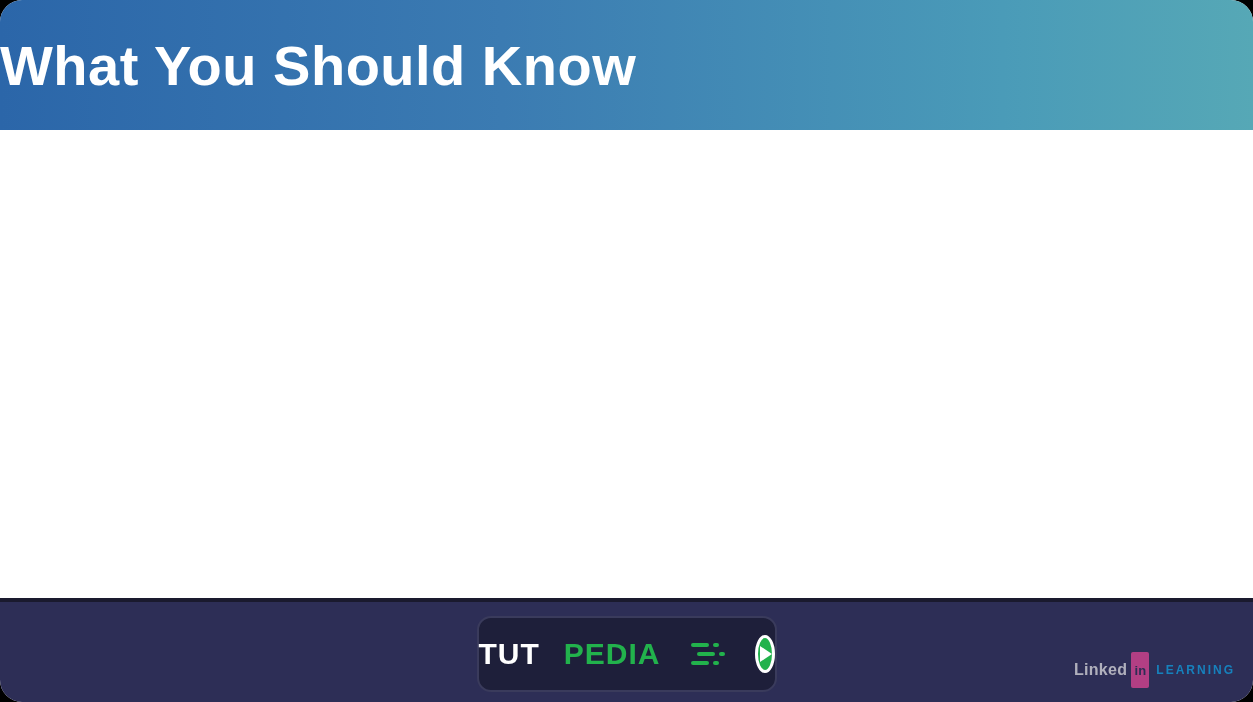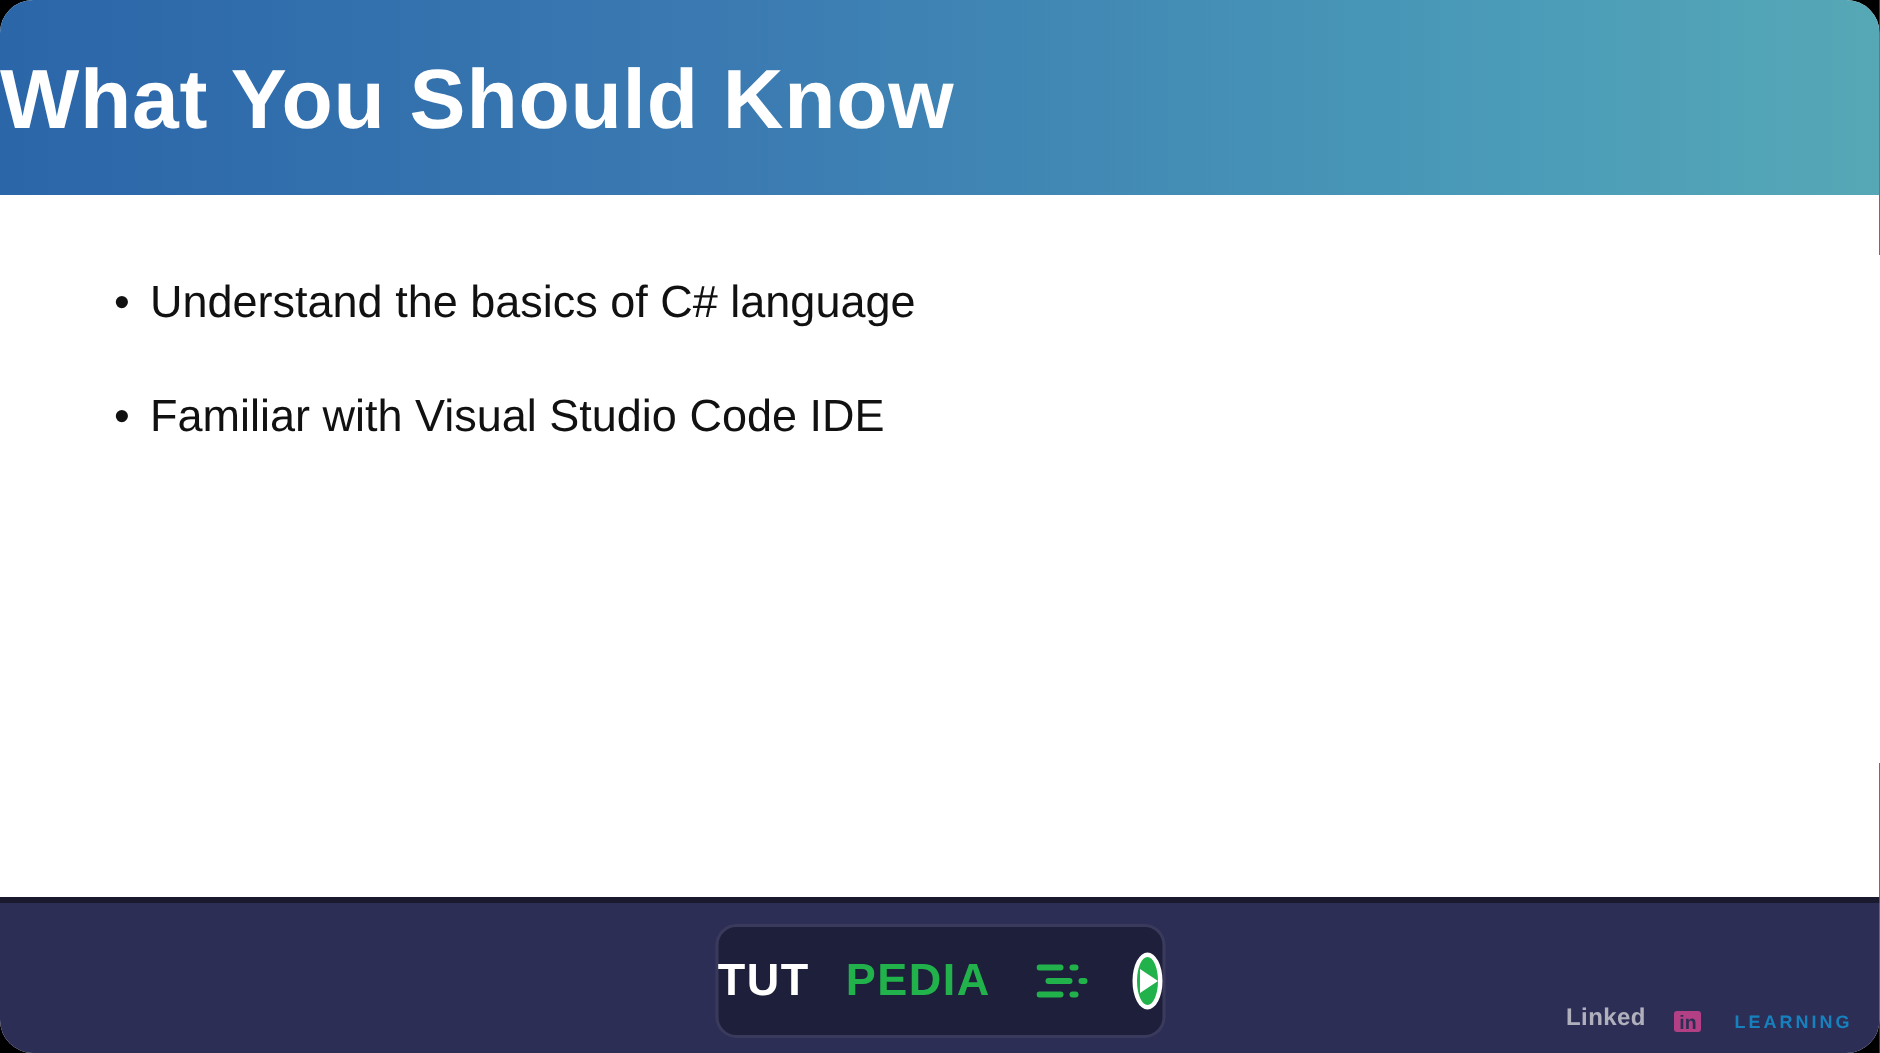"Understand the basics of C#" div.content { html: <div> <ul> <li>Understand the basics of C# language</li> <li>Familiar with Visual Studio Code IDE</li> </ul> </div> -> none }
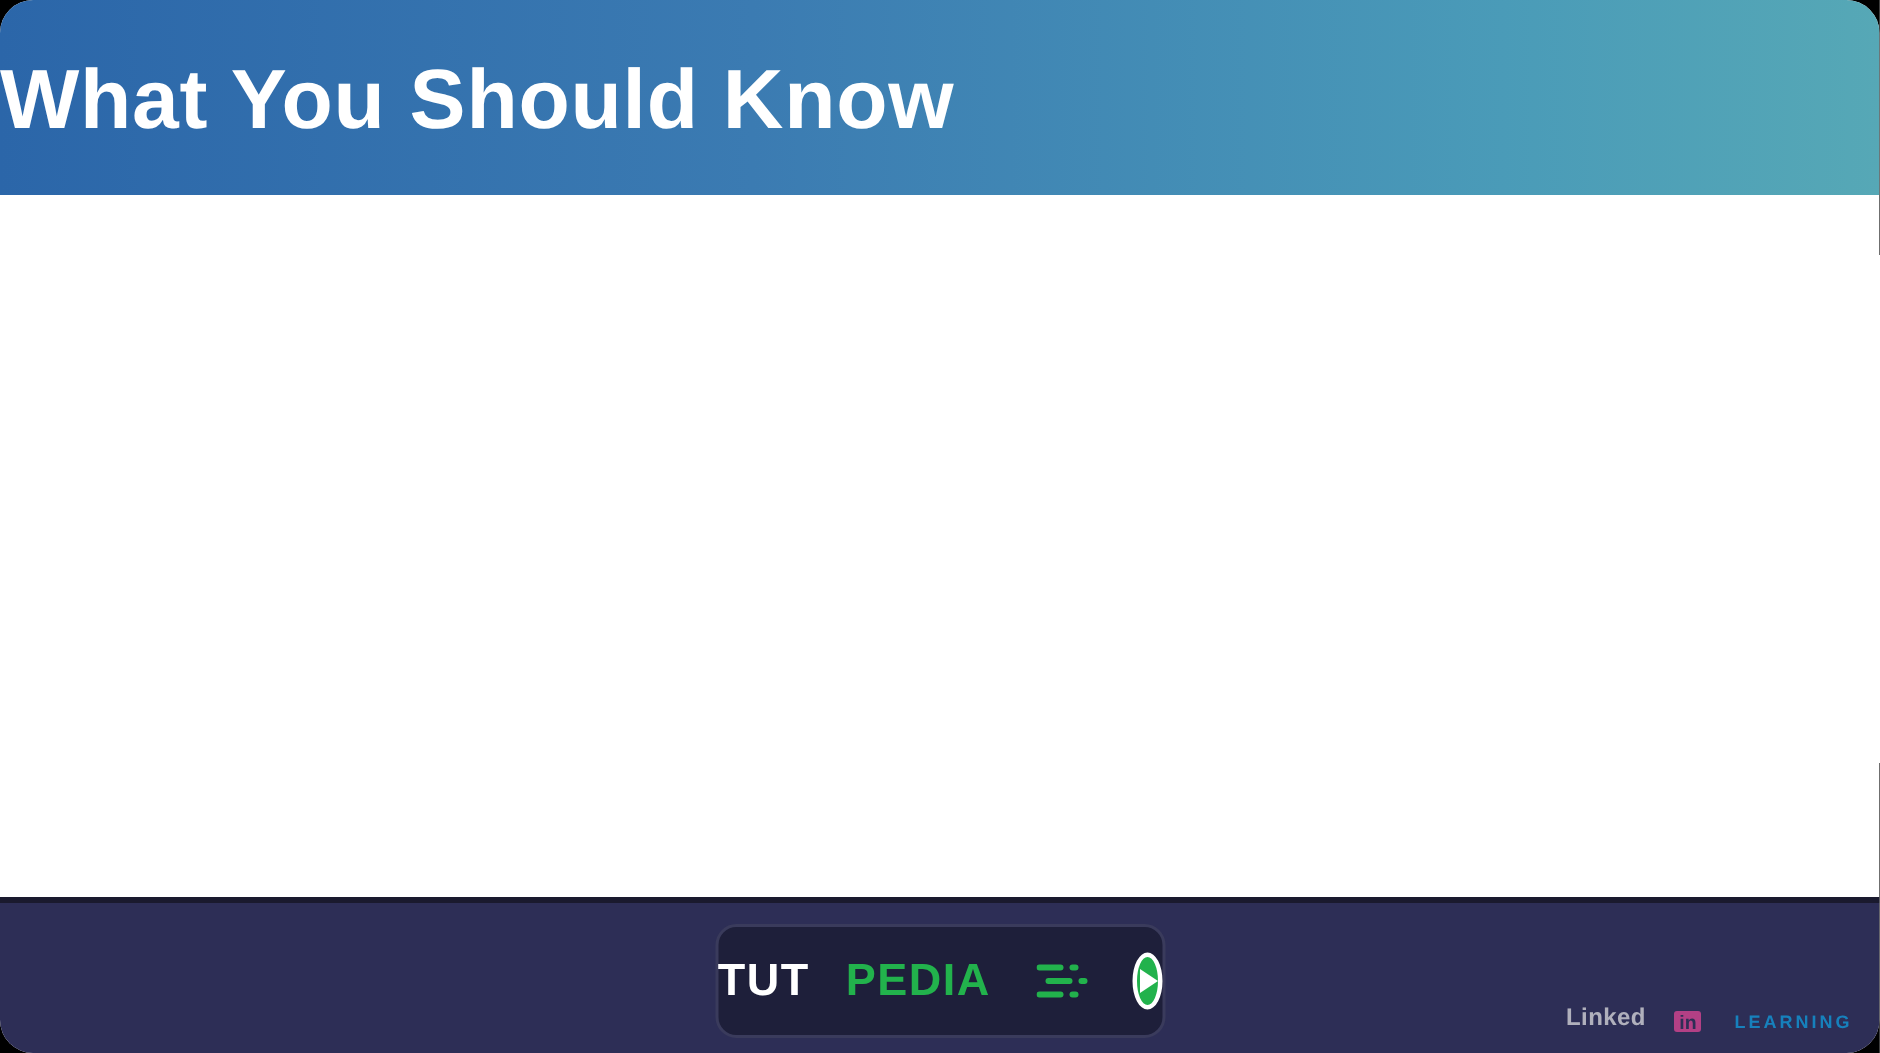"Linked" .linkedin-badge { align-items: flex-end -> center; gap: 18px -> 3px }
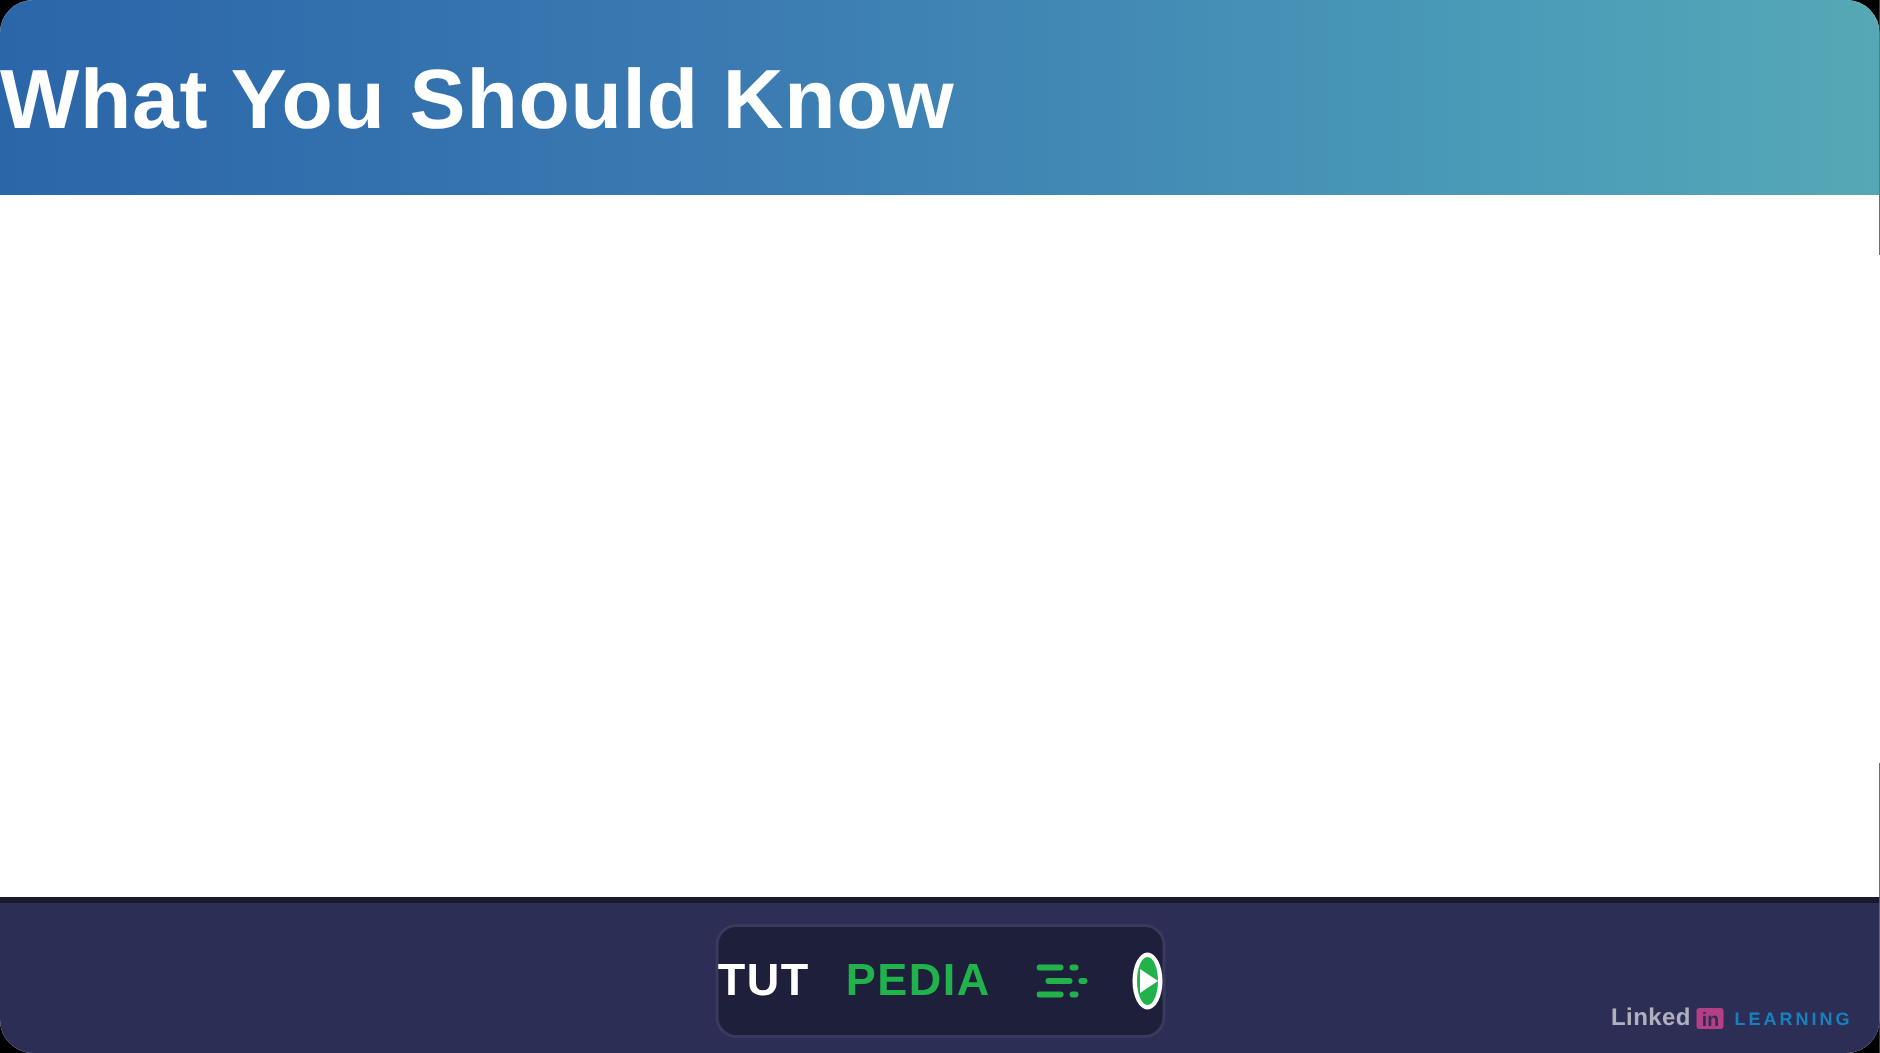"in" .in-box { height: 14px -> 36px }
